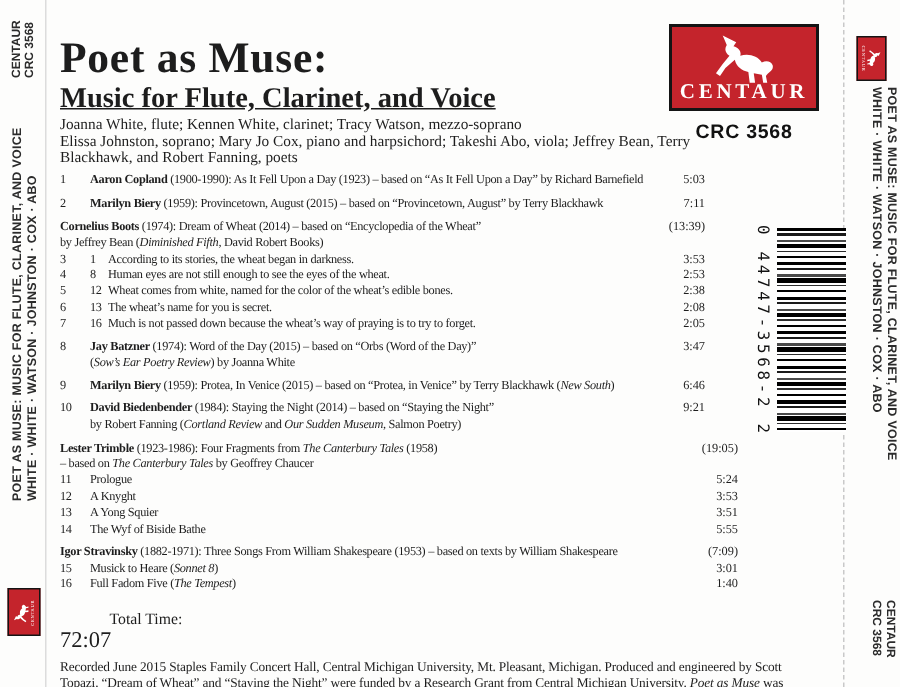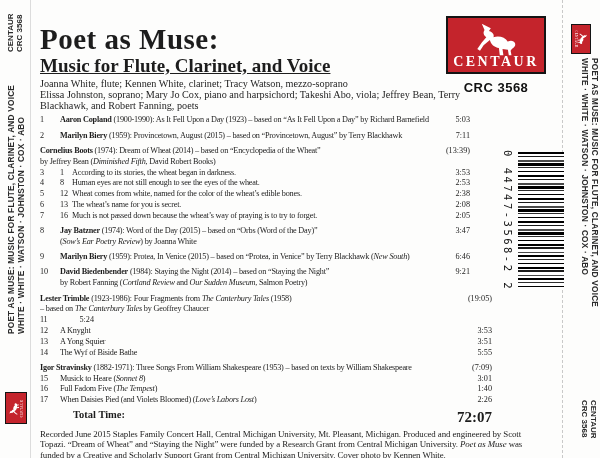"Prologue" span.txt { html: none -> <span>Prologue</span> }
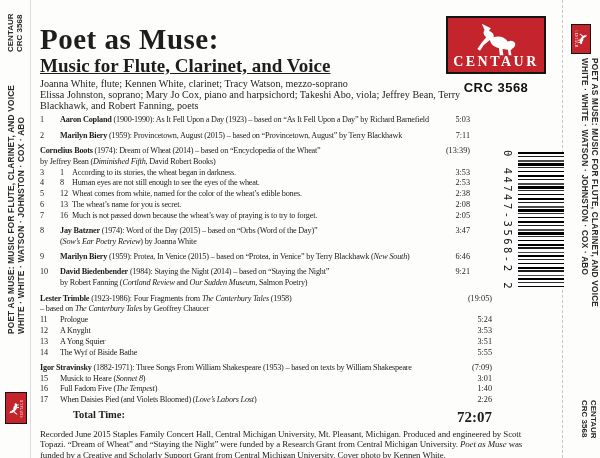"17" div.trow { html: <div> <span>17</span> <span>When Daisies Pied (and Violets Bloomed) (<i>Love’s Labors Lost</i>)</span> <span>2:26</span> </div> -> none }
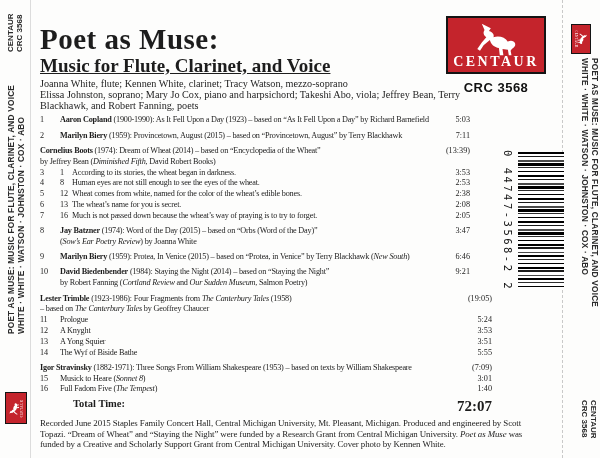"Total Time:" .total-row { flex-direction: none -> column; font-weight: bold -> normal; margin-top: 3px -> 13px }
